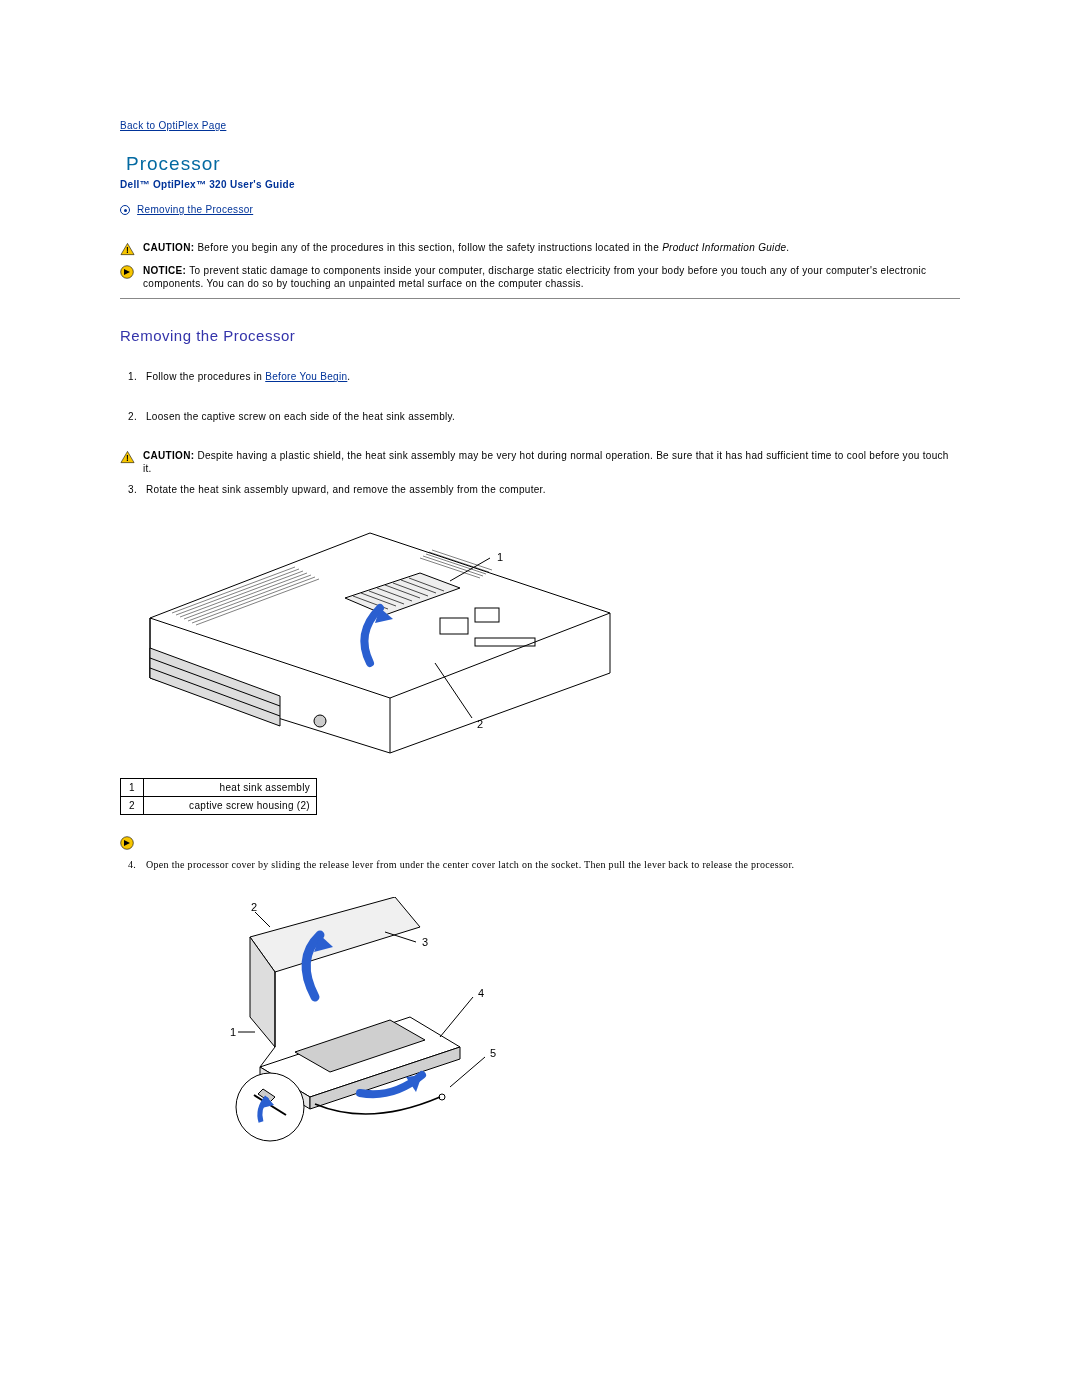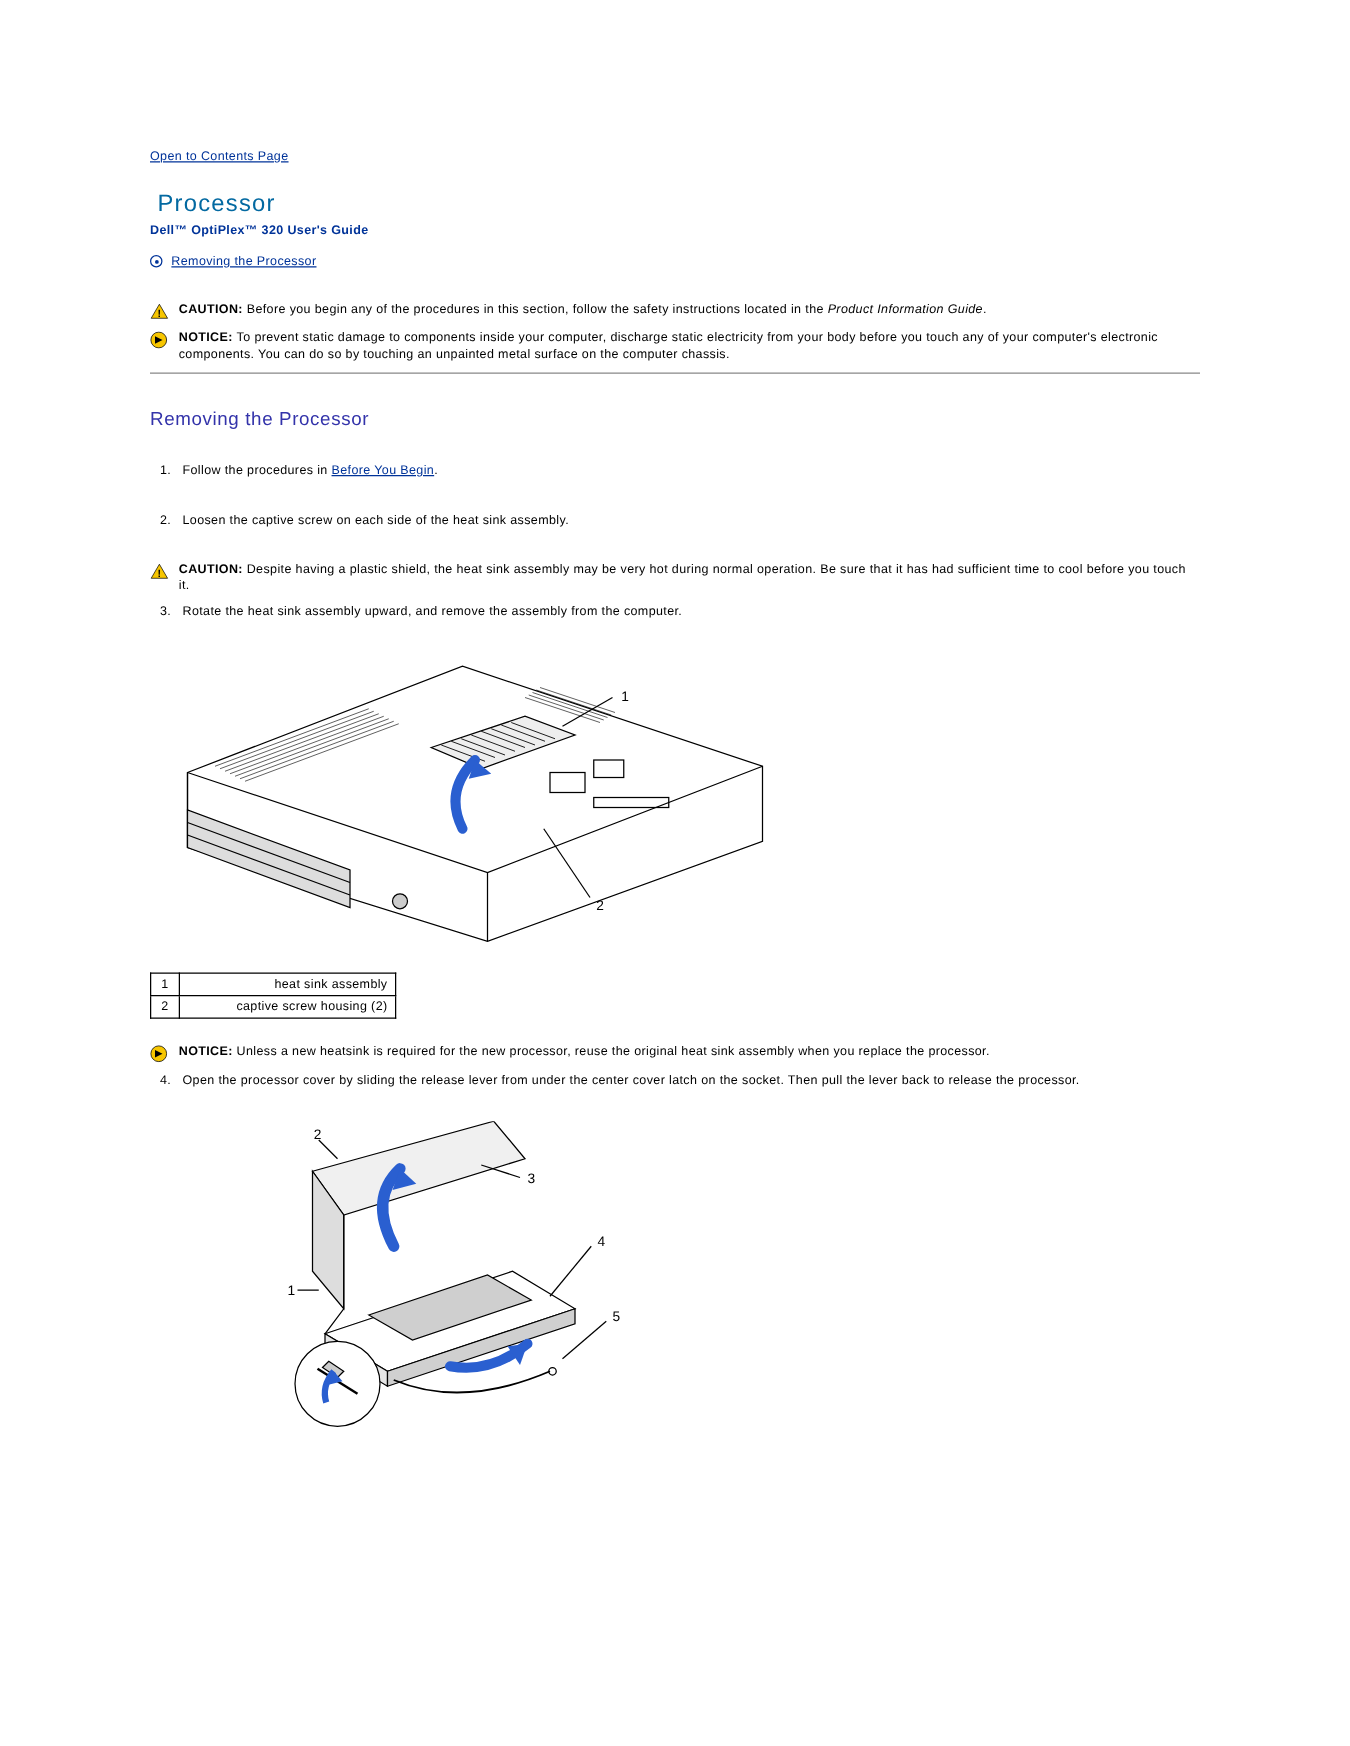"Open to Contents Page" a.back-link { text: Open to Contents -> Back to OptiPlex }
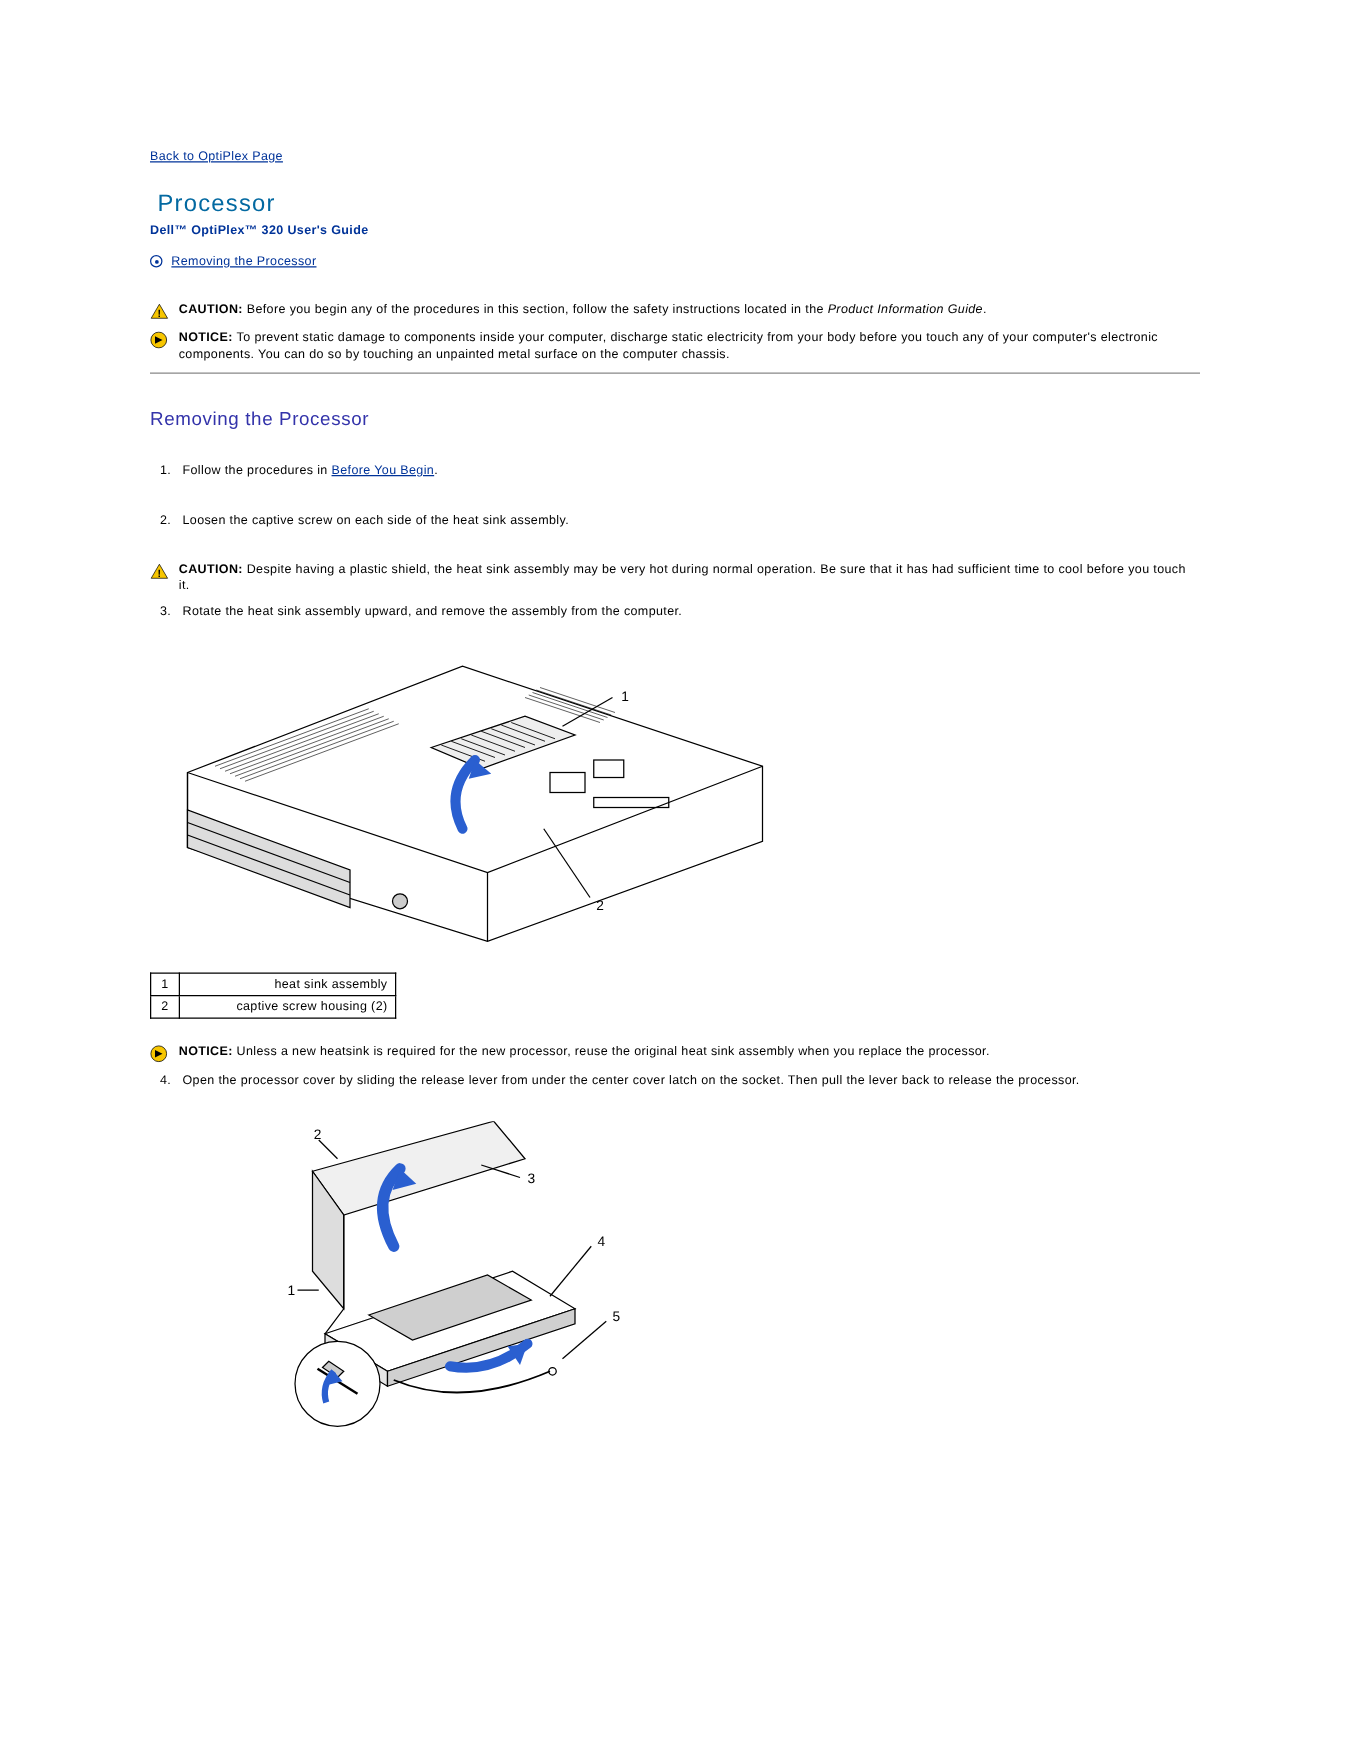"NOTICE: Unless a new heatsink" div.alert-text { html: <div> <span>NOTICE: </span><span>Unless a new heatsink is required for the new processor, reuse the original heat sink assembly when you replace the processor.</span> </div> -> none }
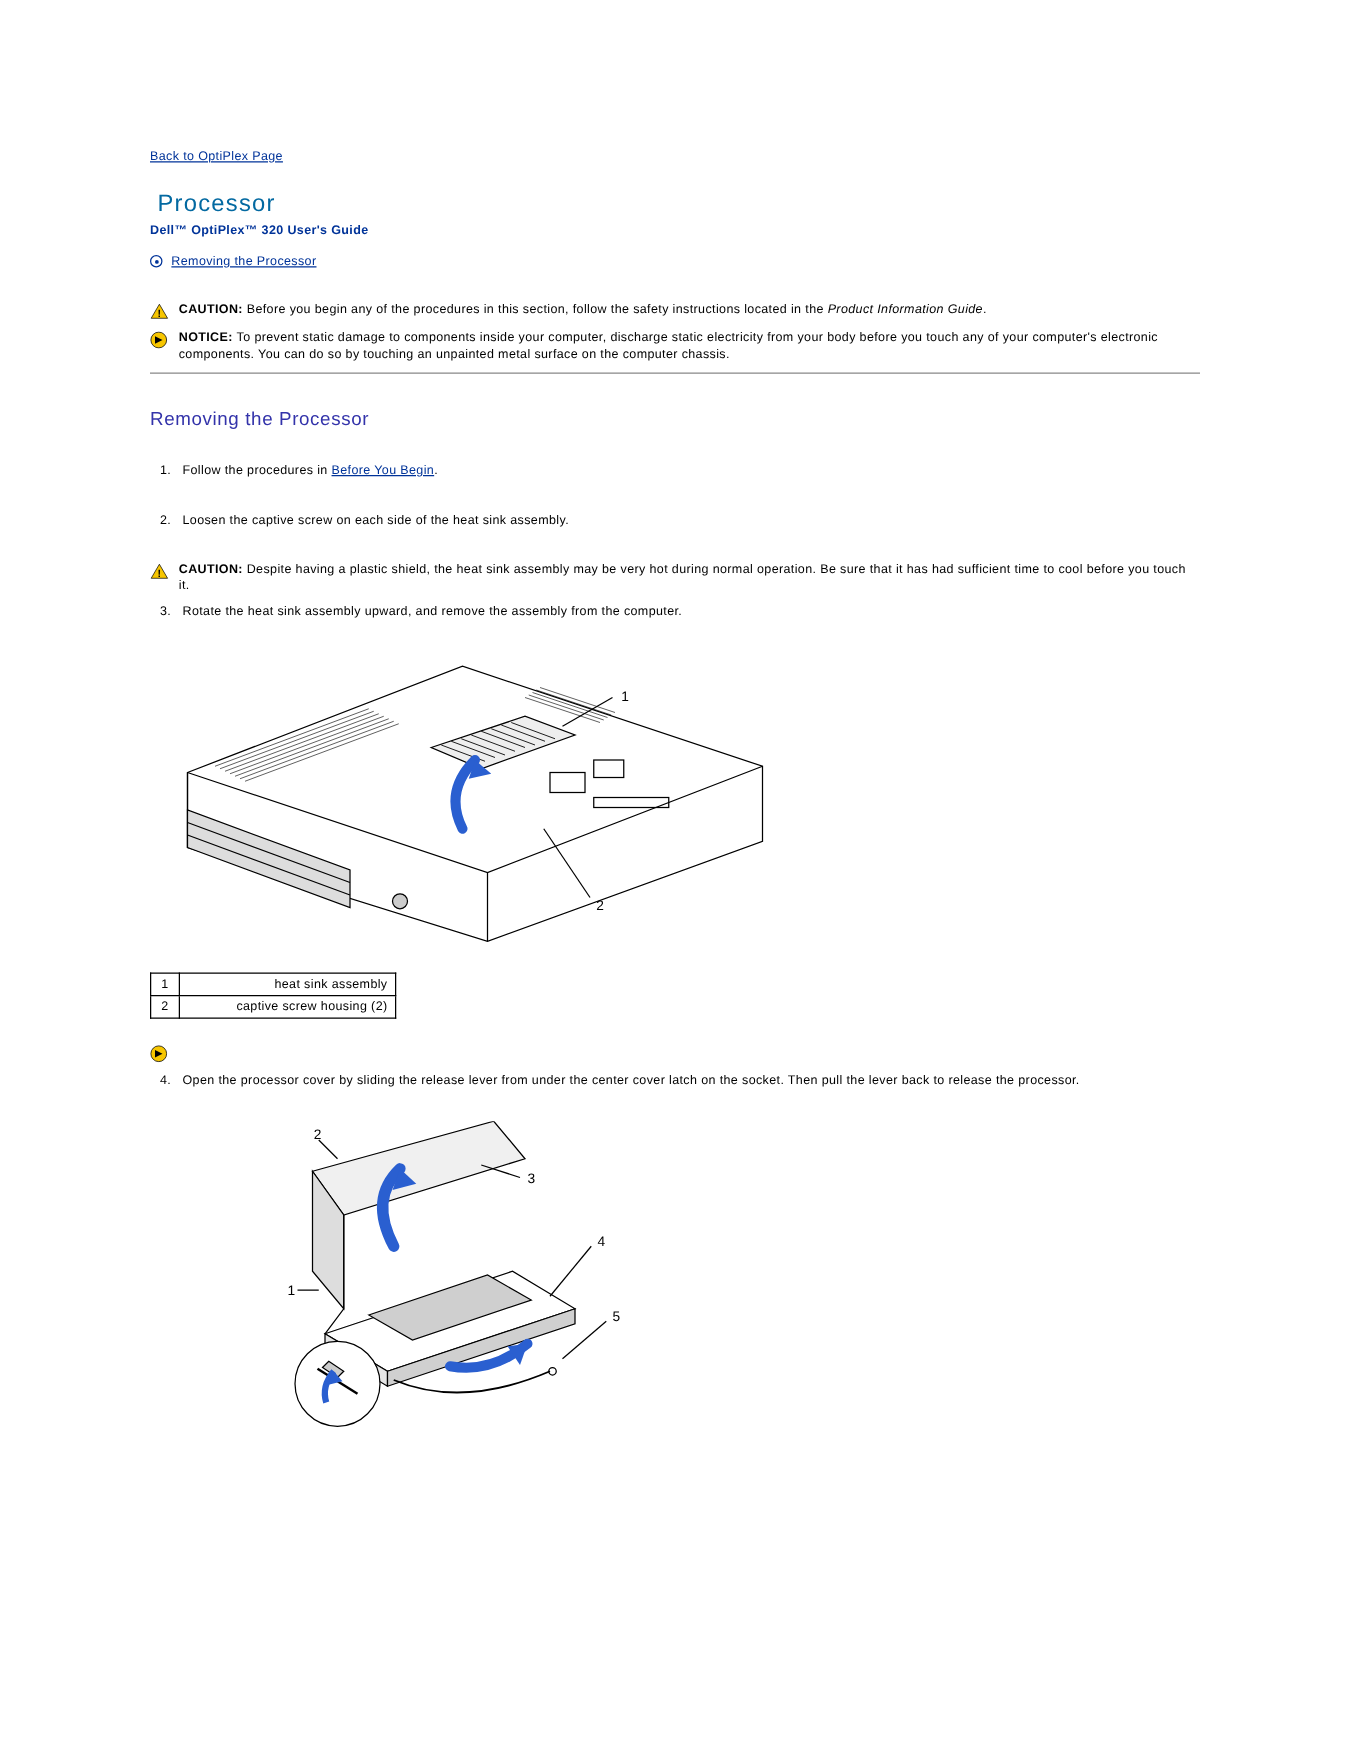"Open the processor cover by" ol.steps { font-family: none -> Liberation Serif, serif }
